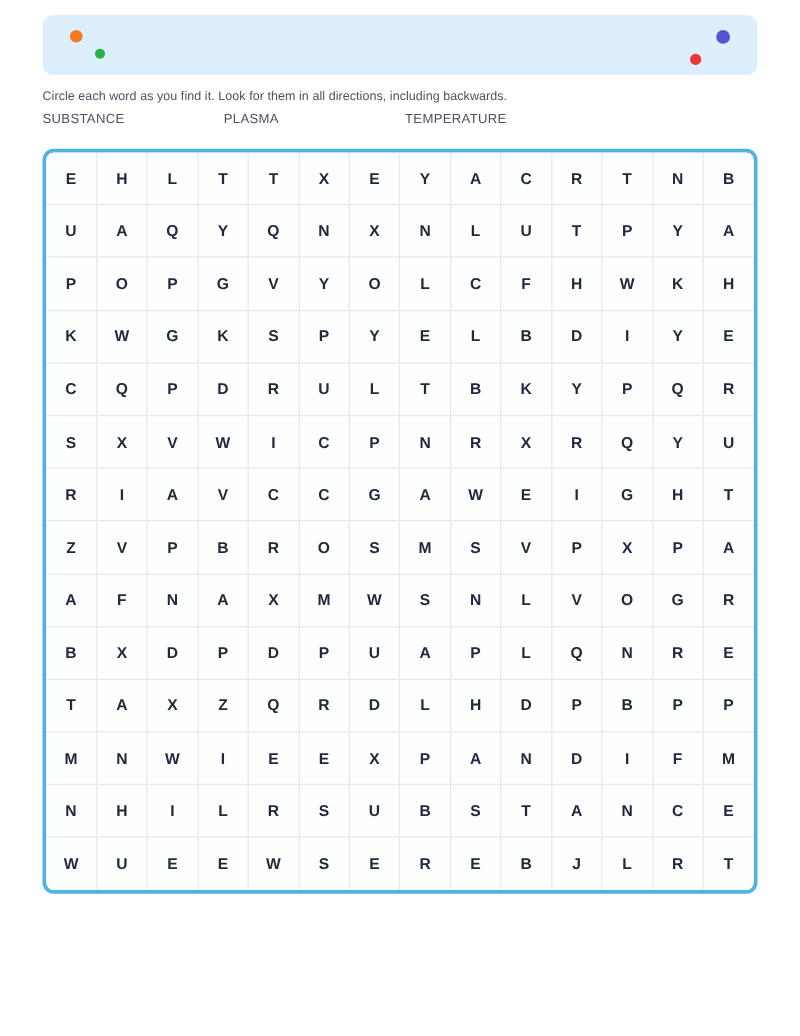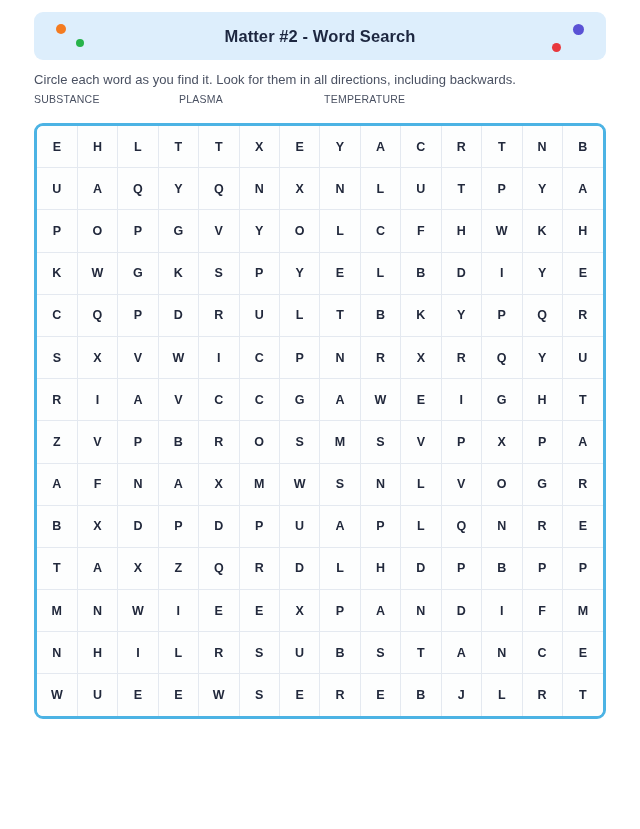"Matter #2 - Word Search" span.banner-title { html: <span>Matter #2 - Word Search</span> -> none }
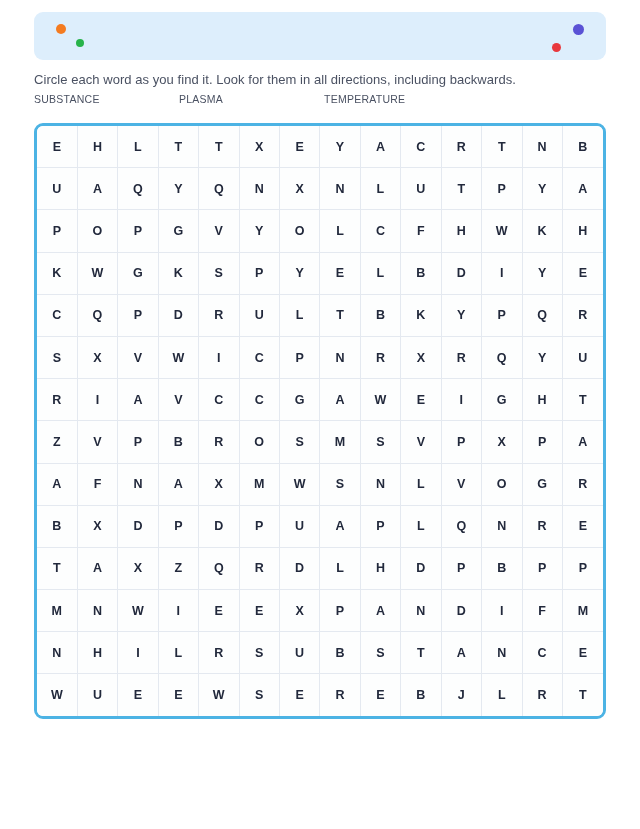"Circle each word as you" .instructions { font-size: 13px -> 10px }
